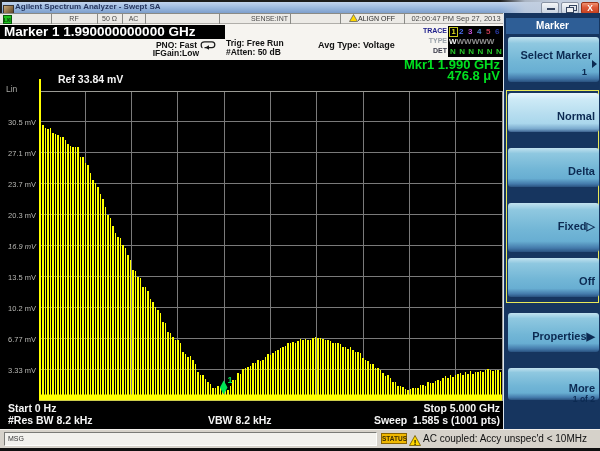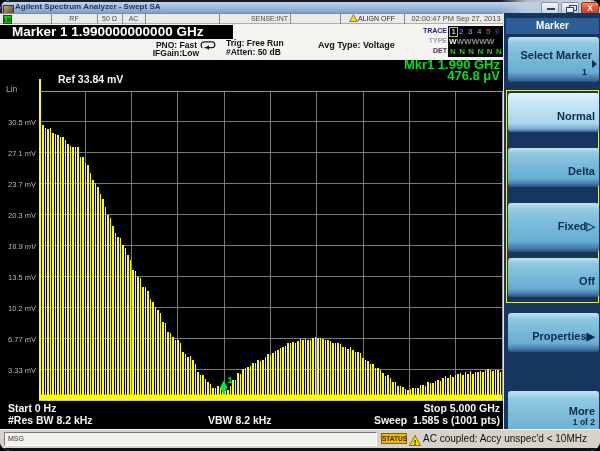"Agilent Spectrum Analyzer - Swept" #scr { border-radius: 10px -> none }
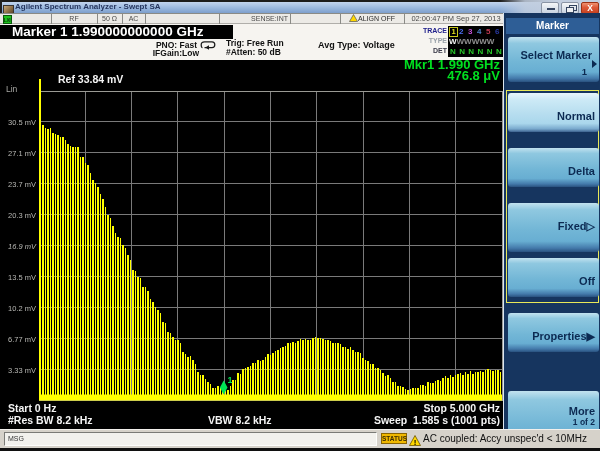"Marker 1 1.990000000000 GHz" #mkrbar { padding-left: 12px -> 4px }
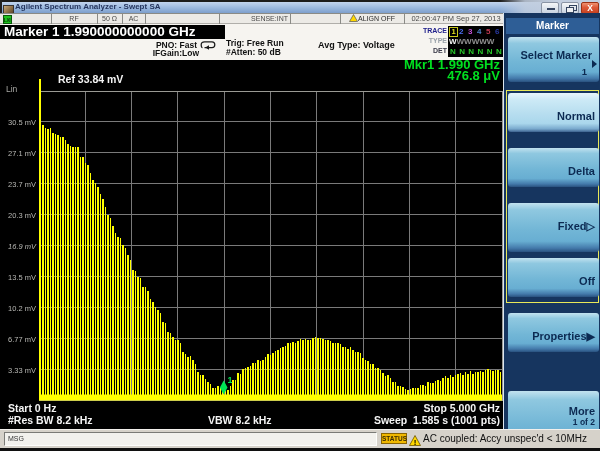"More" div.abs { height: 61px -> 32px; margin-top: 23px -> none }
